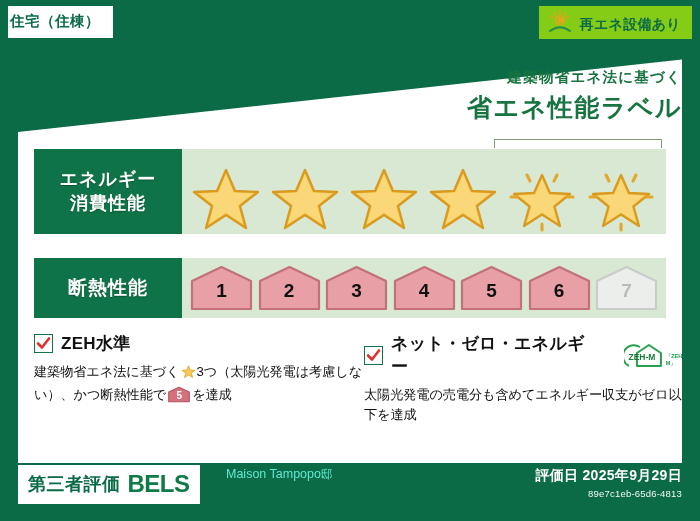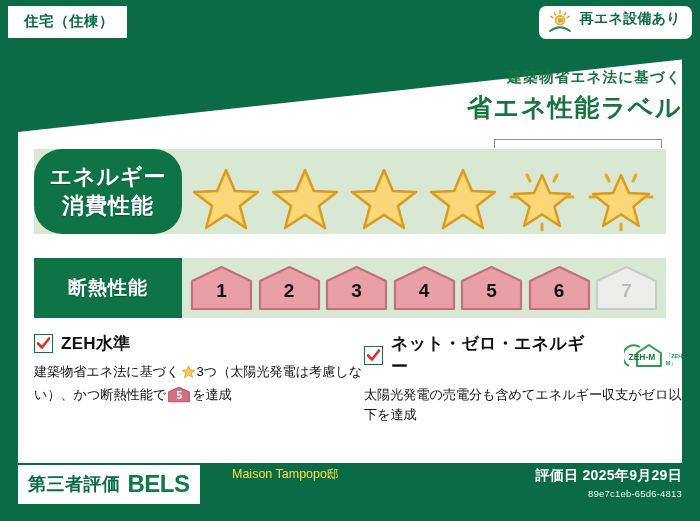"住宅（住棟）" .top-tab { padding: 6px 13px 7px 16px -> 6px 13px 7px 2px }
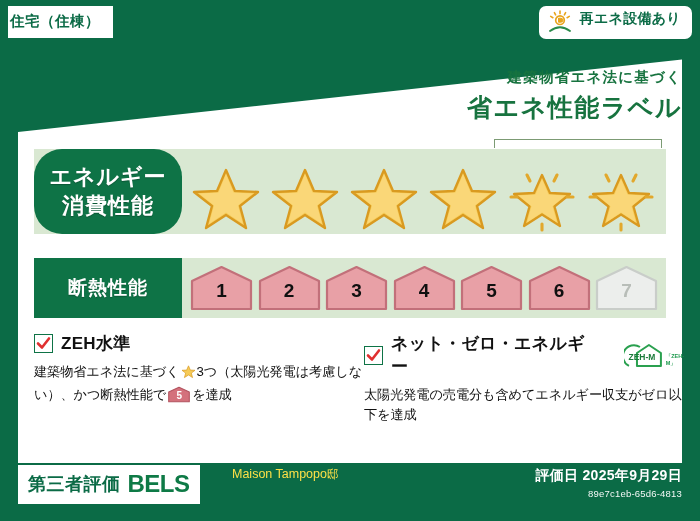"再エネ設備あり" .reene-badge { align-items: flex-start -> flex-end; background: #ffffff -> #84cc16; border-radius: 7px -> none }
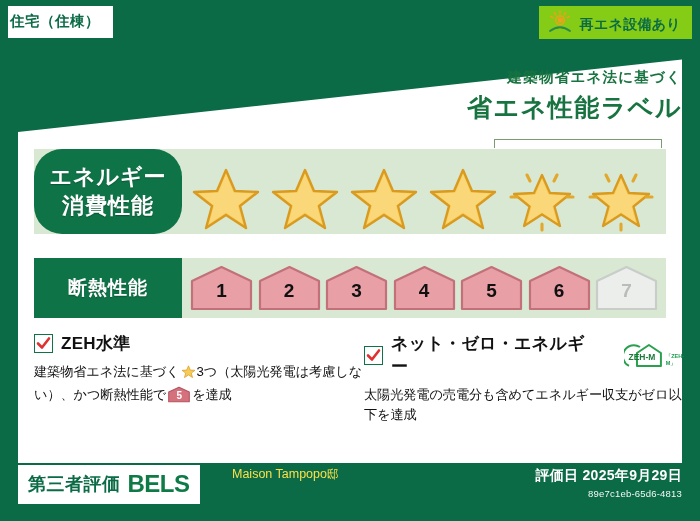"エネルギー" .row-energy .row-label { border-radius: 28px -> none; font-size: 22px -> 18px }
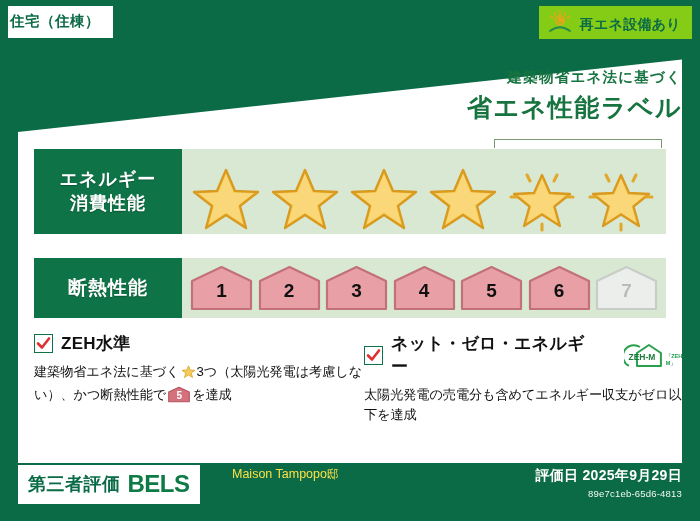"Maison Tampopo邸" .owner { color: #fde047 -> #5eead4; left: 232px -> 226px }
